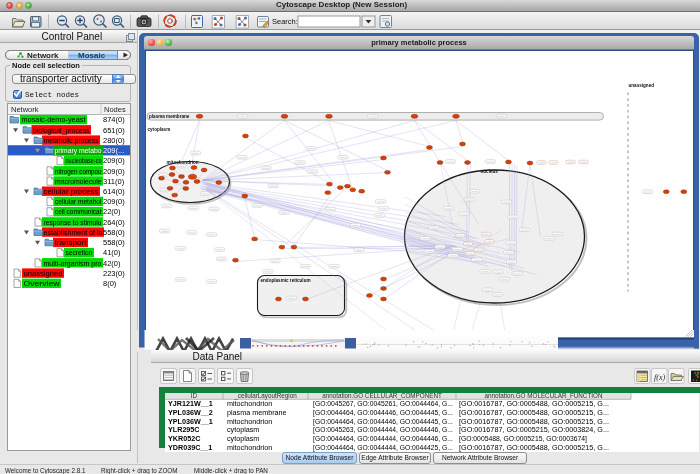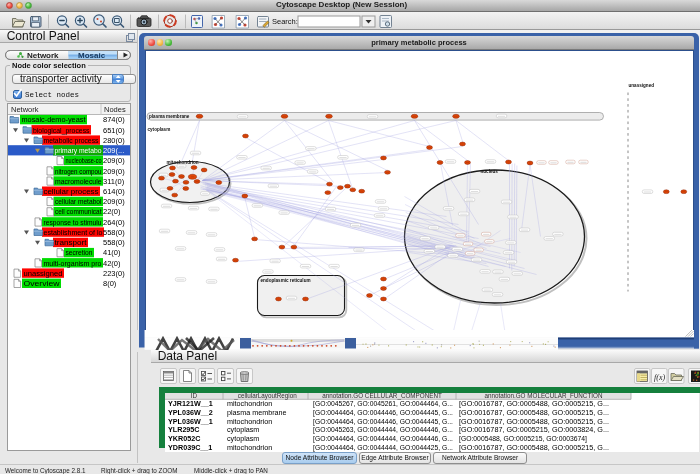"Control Panel" .phead { font-size: 12px -> 10px; padding-left: none -> 36px }
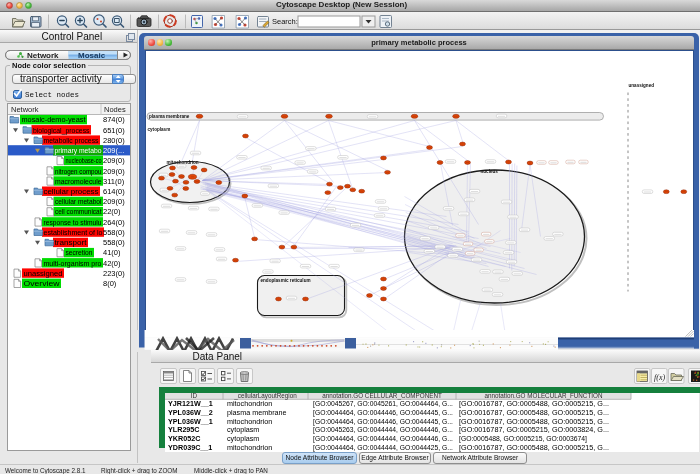"Node color selection" div.abs { text: color -> cell }
